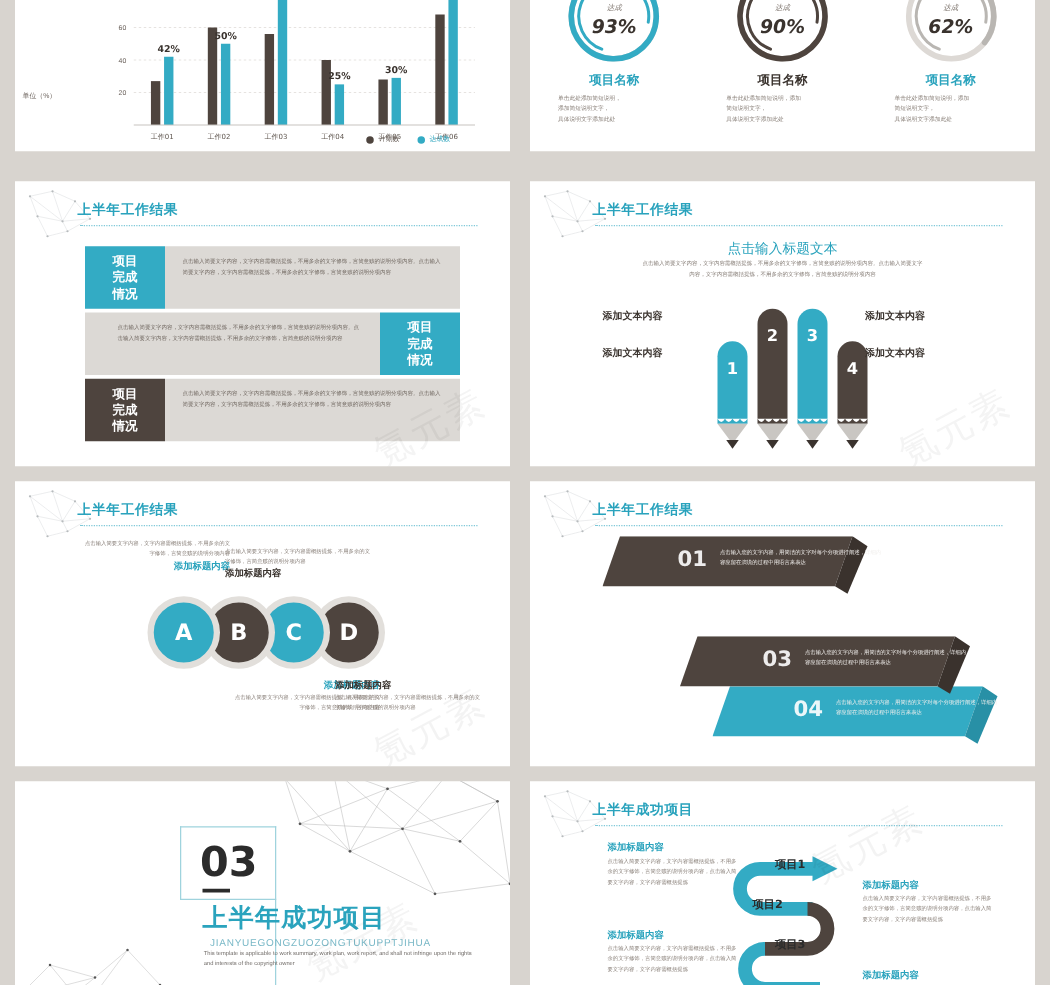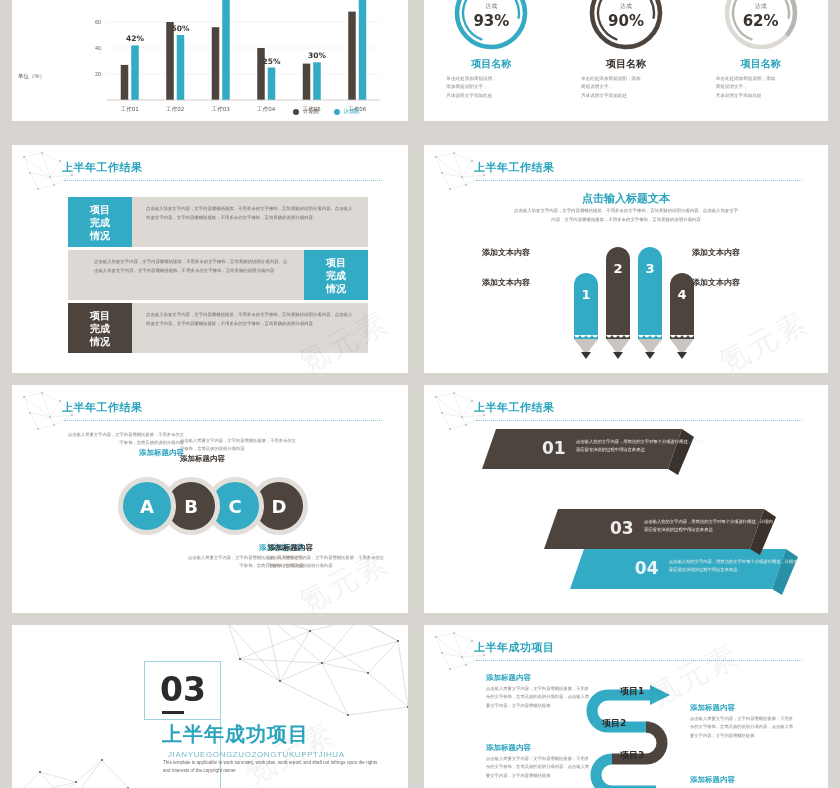"93%" .ringtxt { font-style: none -> italic }
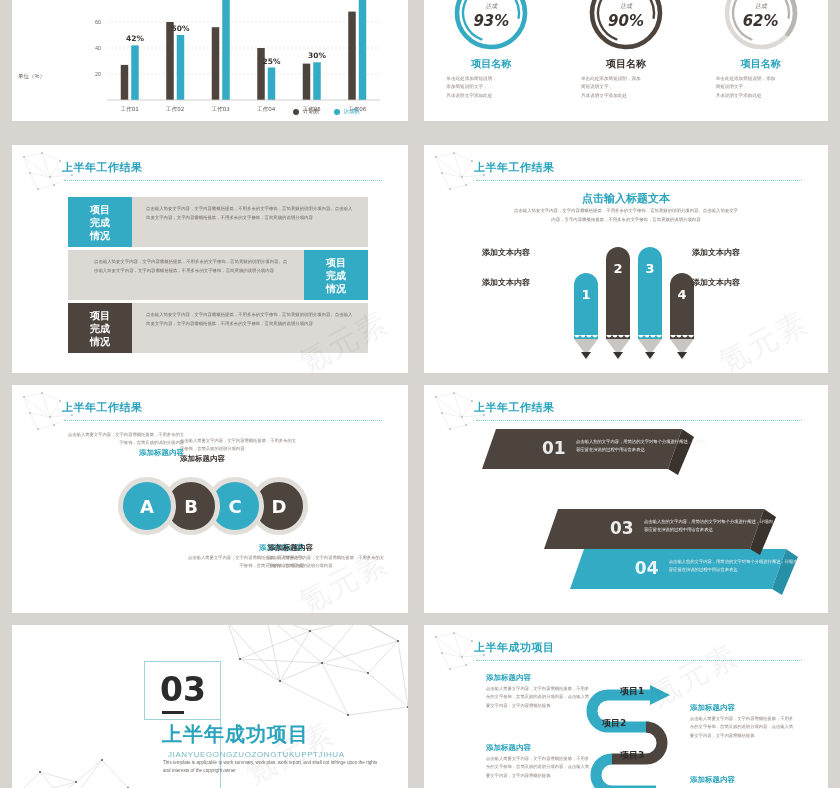"点击输入标题文本" .pz h3 { font-weight: bold -> normal }
